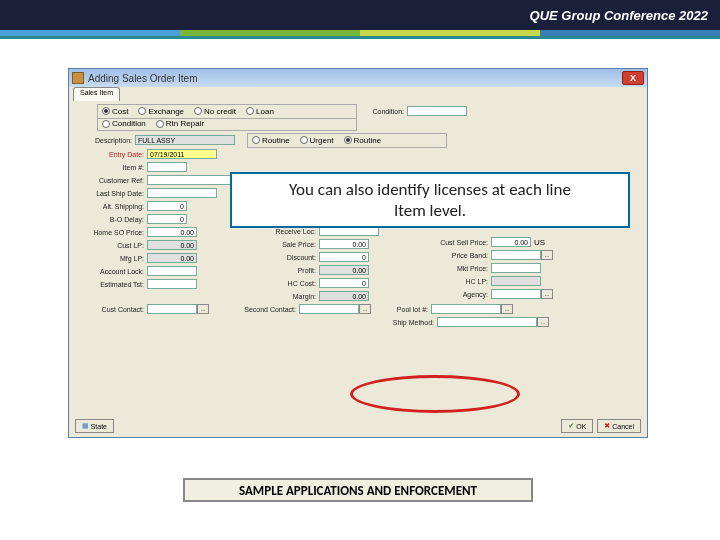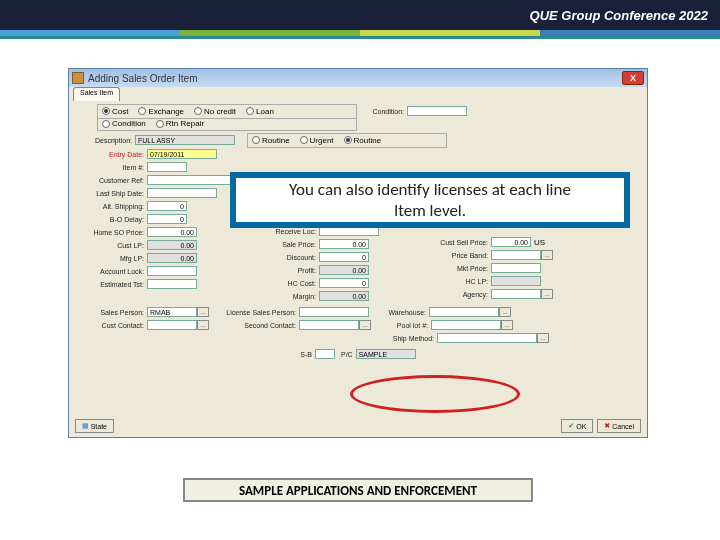"You can also identify licenses" .callout { border: 6px solid #0369a1 -> 2px solid #0369a1 }
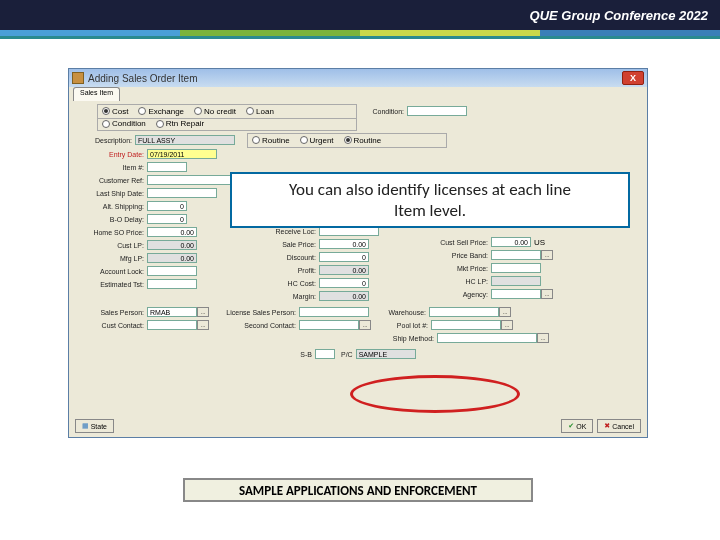"RMAB" div.row { html: <div> <span>Sales Person:</span> <input> <div>...</div> <span>License Sales Person:</span> <input> <span>Warehouse:</span> <input> <div>...</div> </div> -> none }
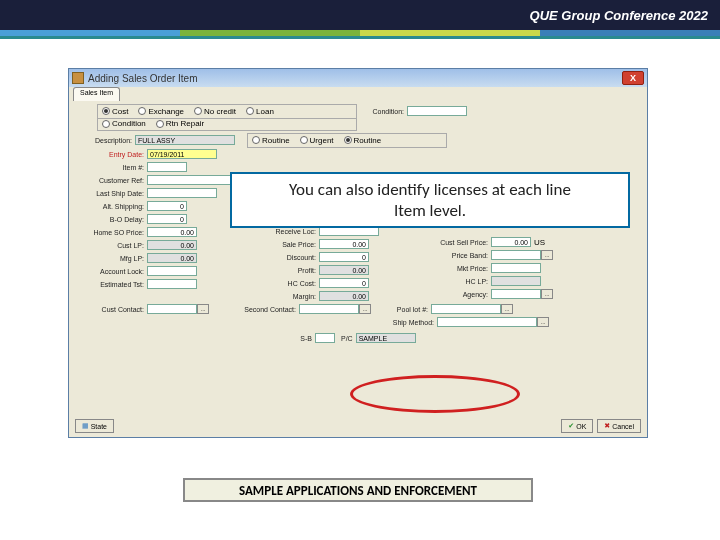"SAMPLE" div.row { html: <div> <span>S-B</span> <input> <span>P/C</span> <input> </div> -> none }
